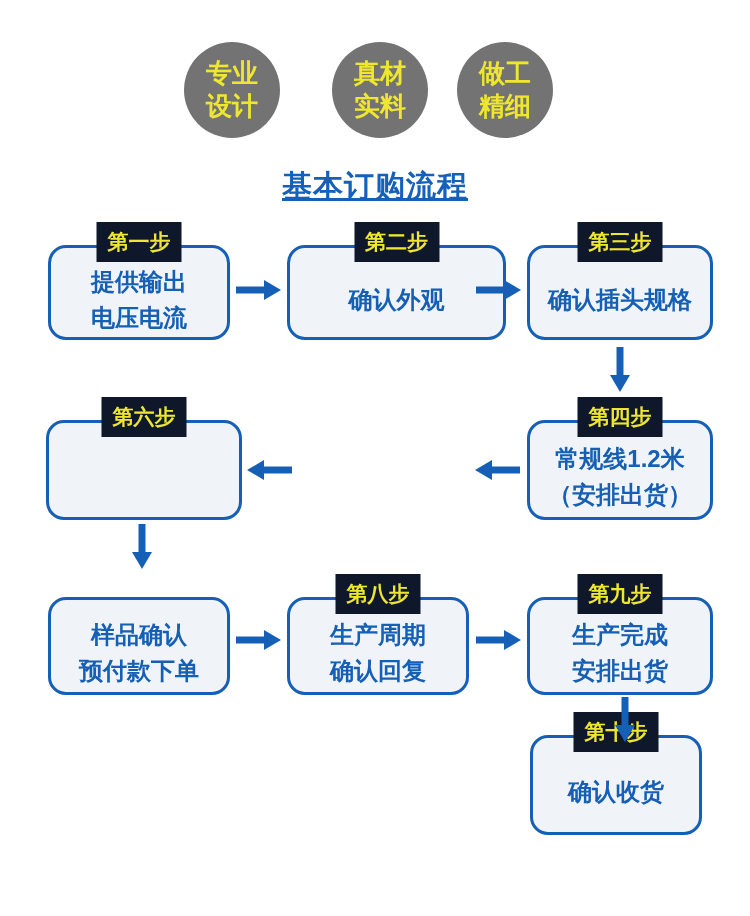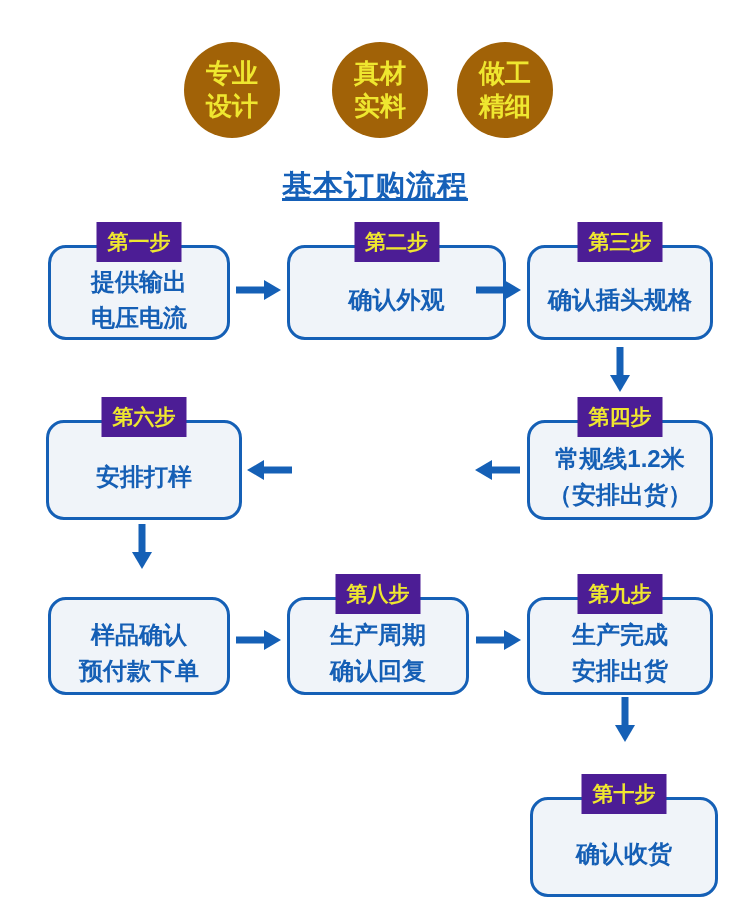"专业" .circle { background: #a16207 -> #737373 }
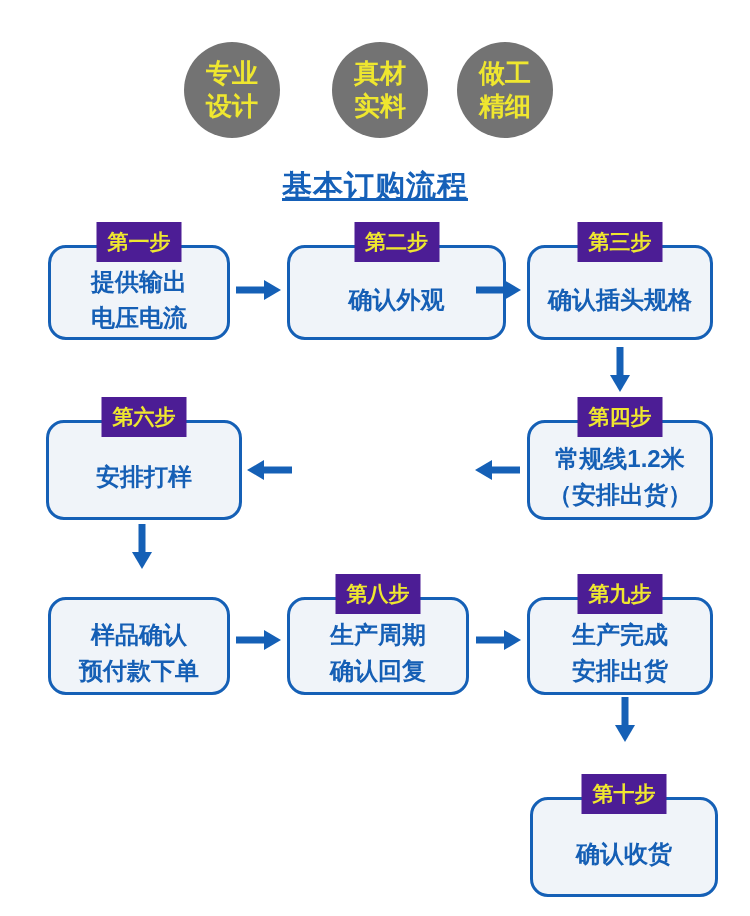"第一步" .badge { background: #4c1d95 -> #0f172a }
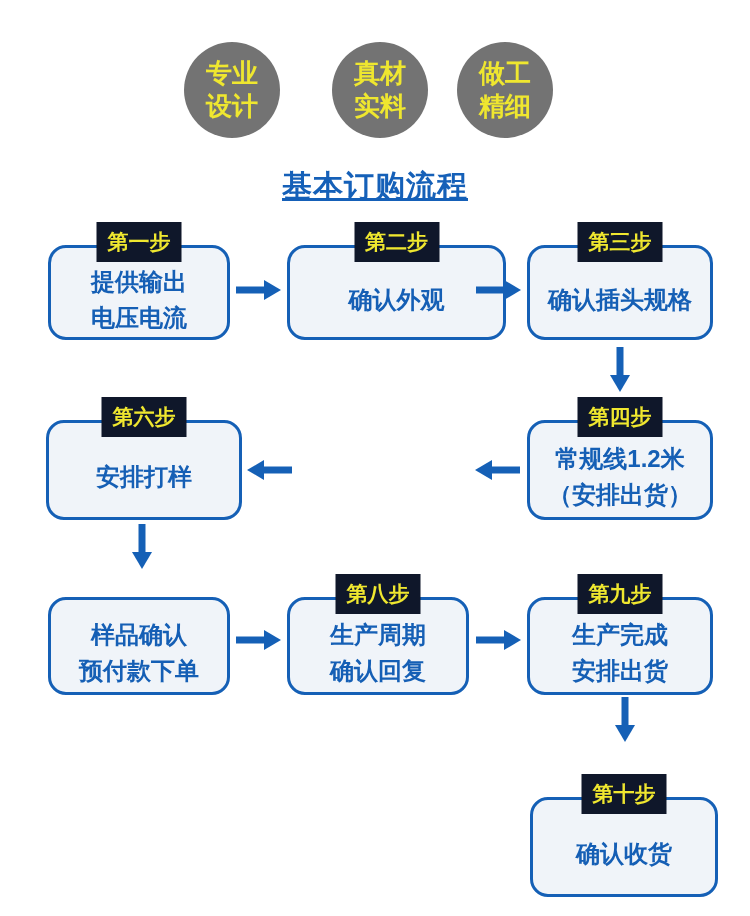"安排打样" div.line { html: <div>安排打样</div> -> none }
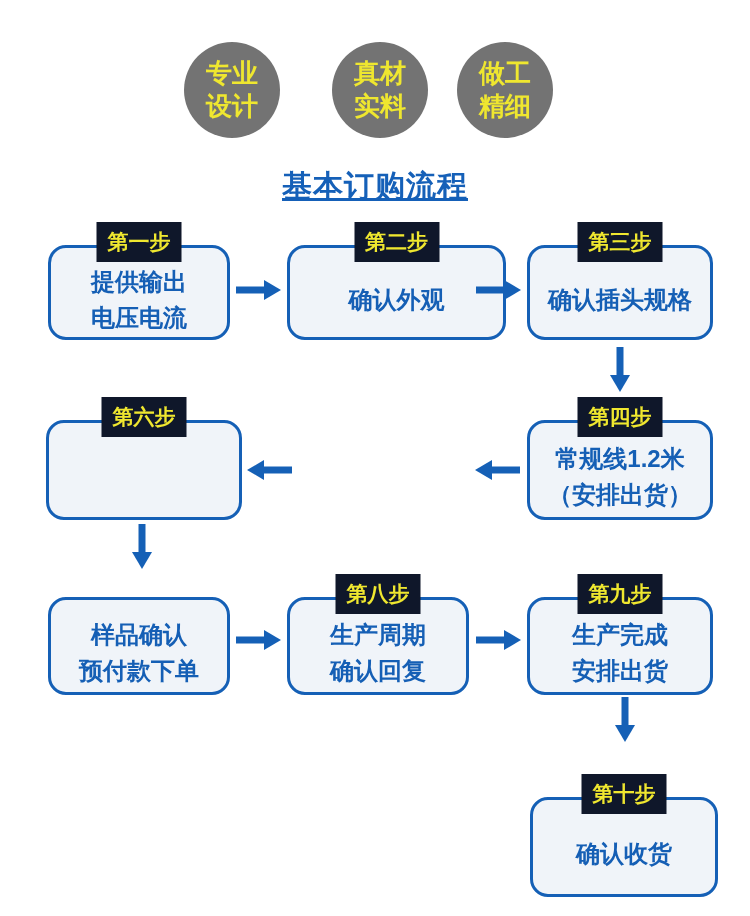"第十步" div.step { top: 797px -> 735px; width: 188px -> 172px }
